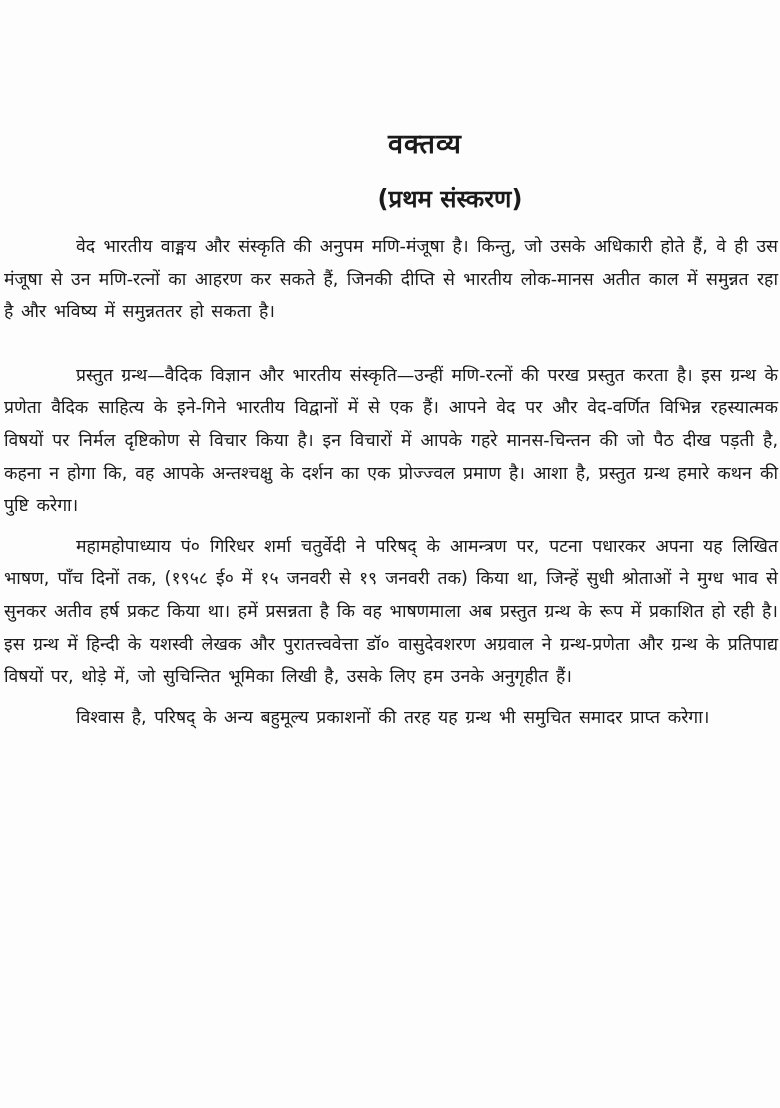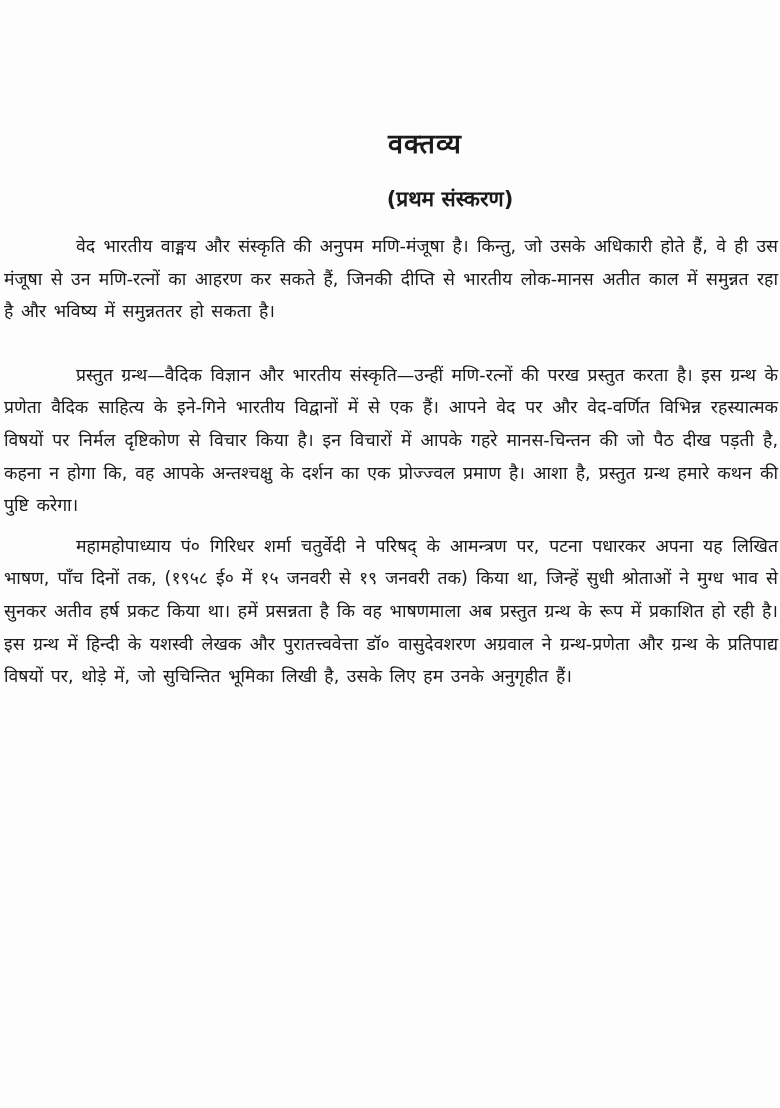"(प्रथम संस्करण)" .subtitle { font-size: 21px -> 24px }
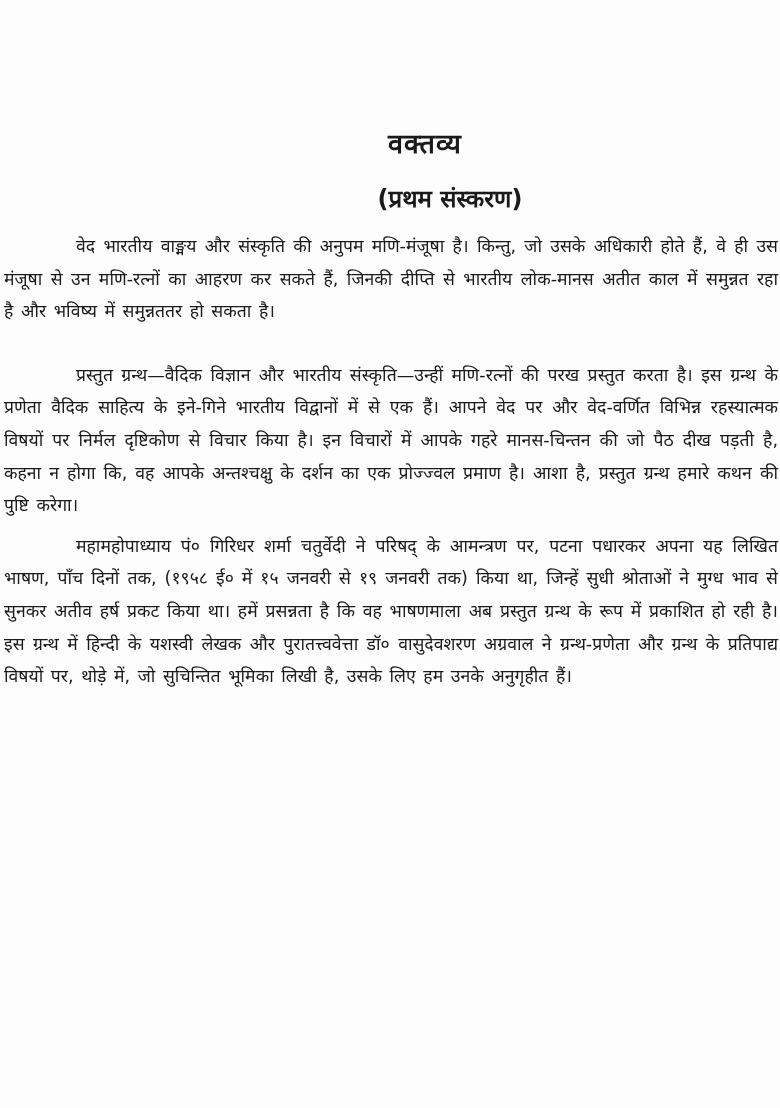"विश्वास है, परिषद् के अन्य" p.para { html: none -> <p>विश्वास है, परिषद् के अन्य बहुमूल्य प्रकाशनों की तरह यह ग्रन्थ भी समुचित समादर प्राप्त करेगा।</p> }
